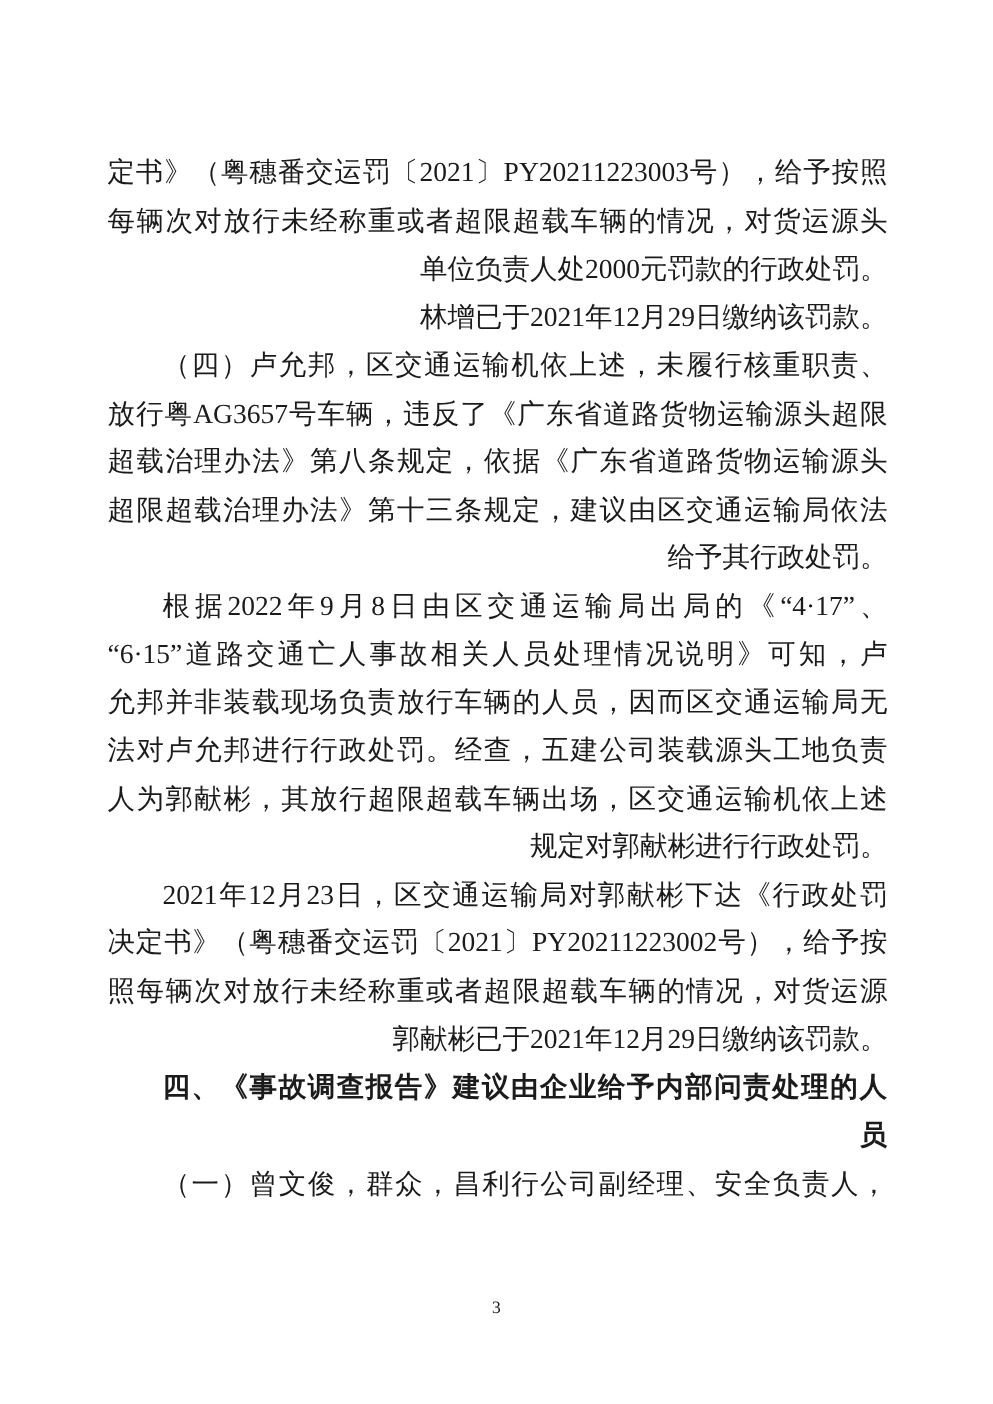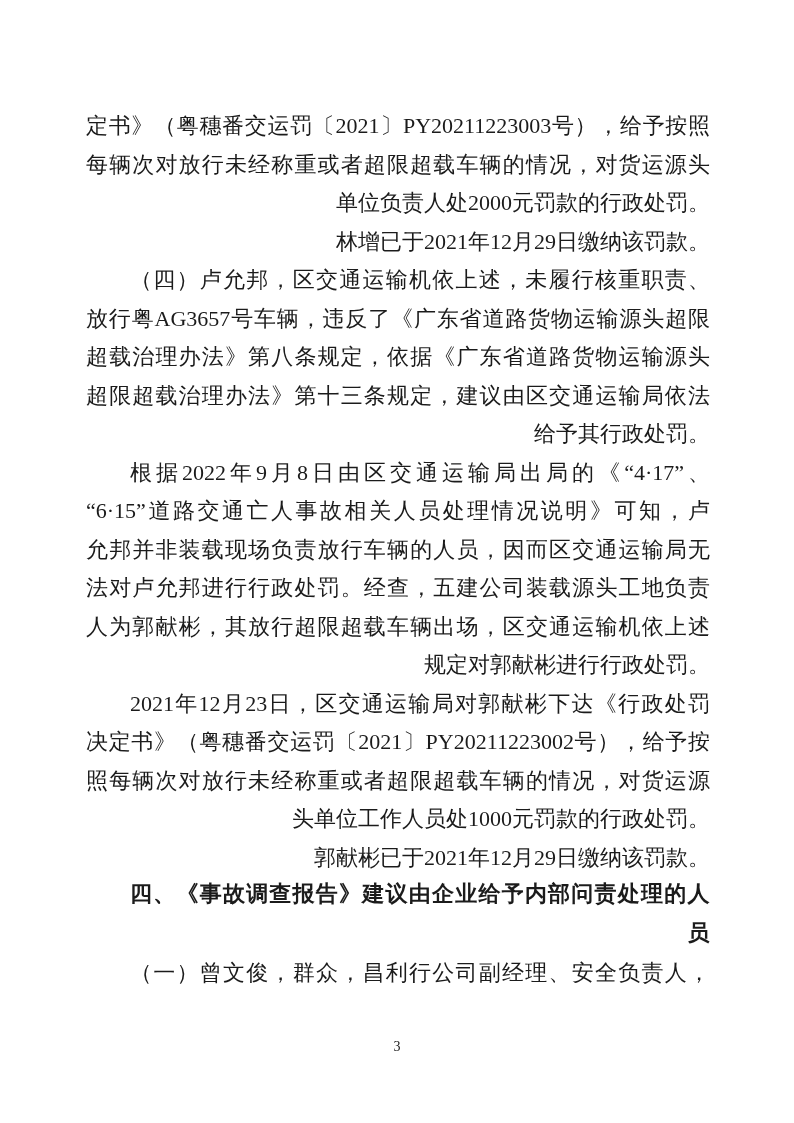"定书》（粤穗番交运罚〔2021〕PY20211223003号），给予按照" .doc-body { top: 107px -> 119px }
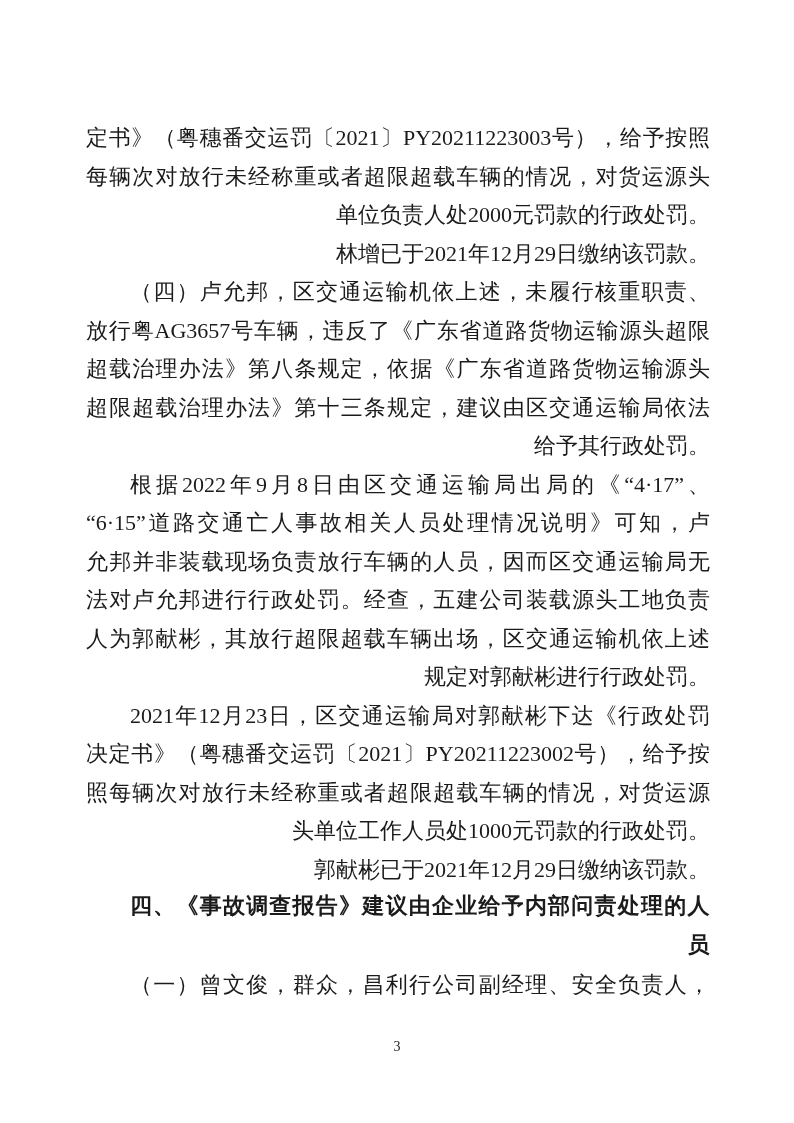"头单位工作人员处1000元罚款的行政处罚。" div.line { html: <div>头单位工作人员处1000元罚款的行政处罚。</div> -> none }
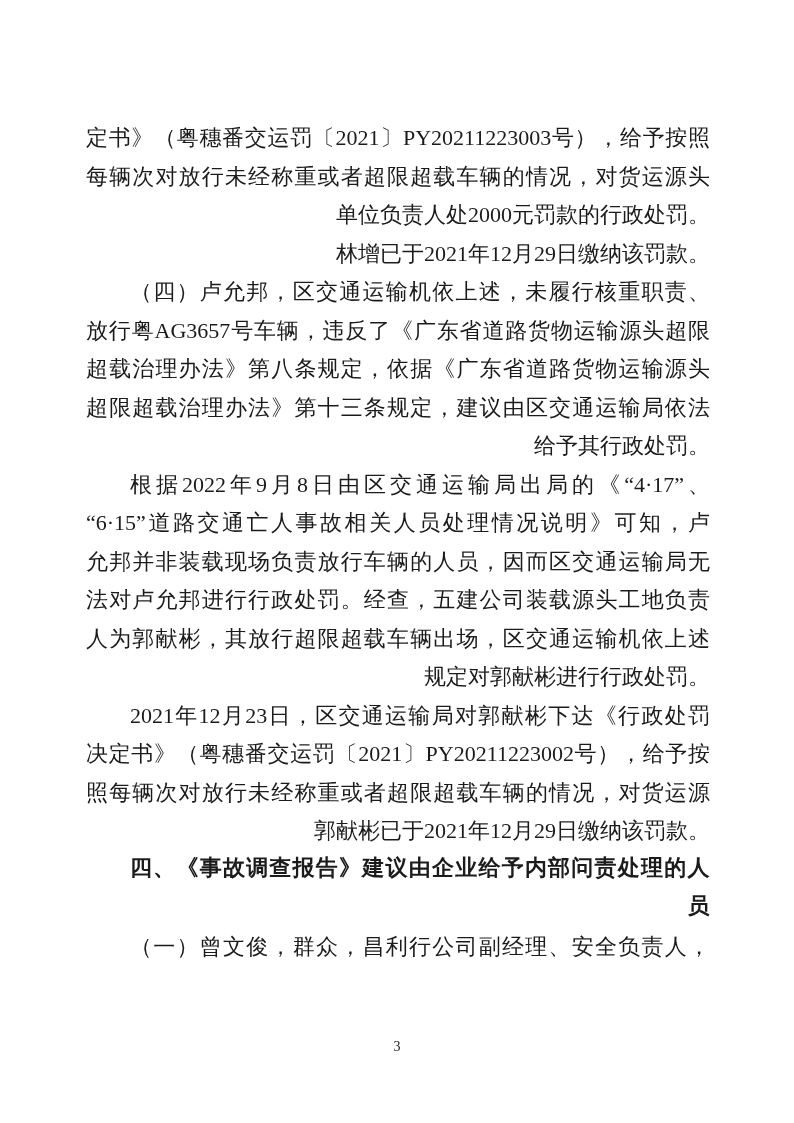"四、《事故调查报告》建议由企业给予内部问责处理的人" .line.heading { font-family: Liberation Mono, monospace -> Liberation Serif, serif }
